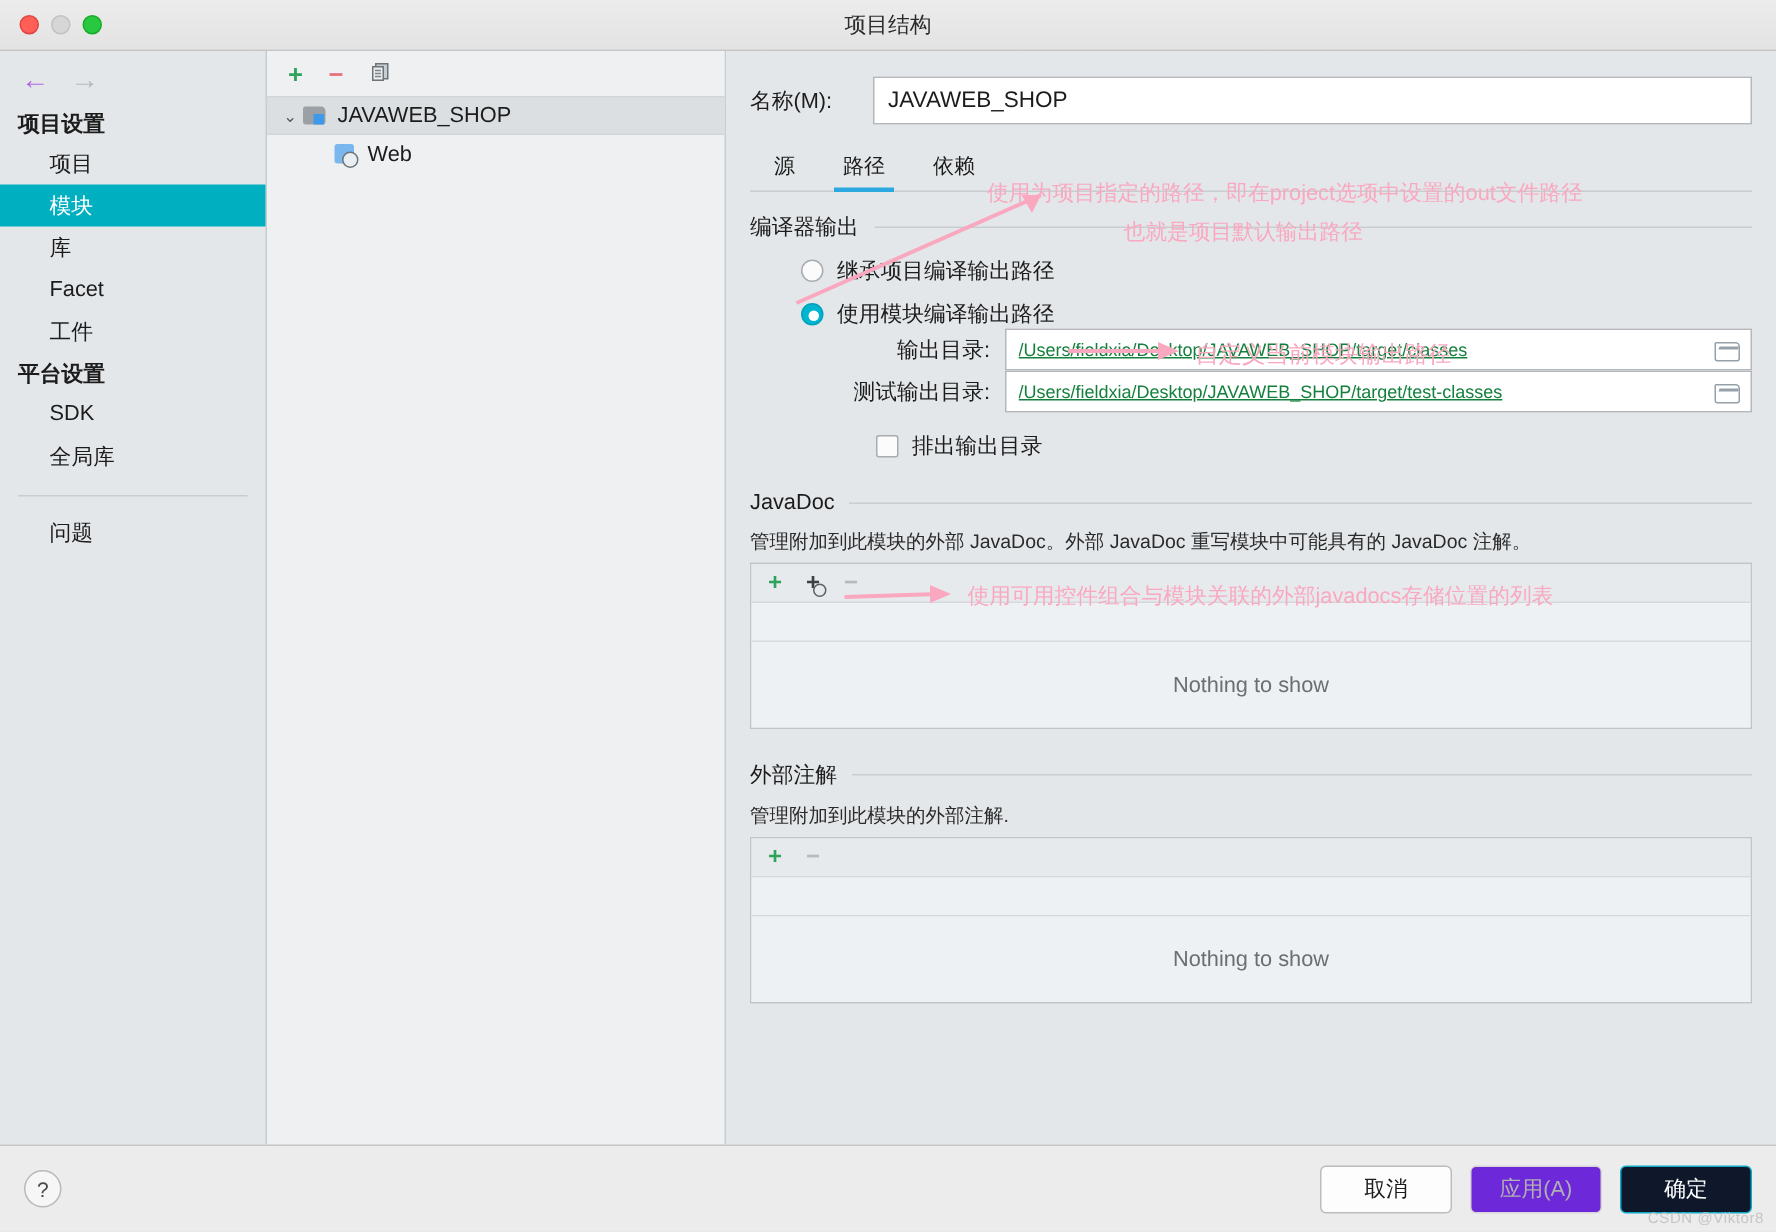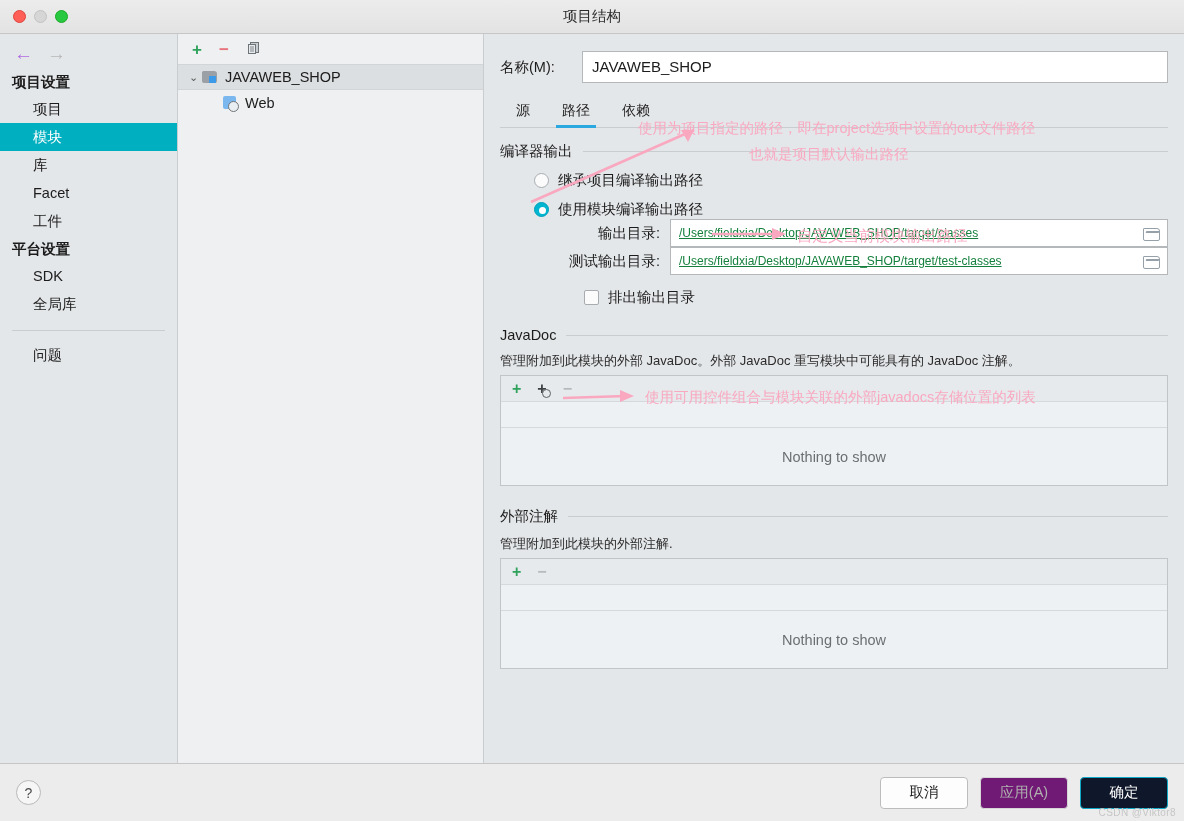"使用为项目指定的路径，即在project选项中设置的out文件路径" div.annot { left: 638px -> 658px }
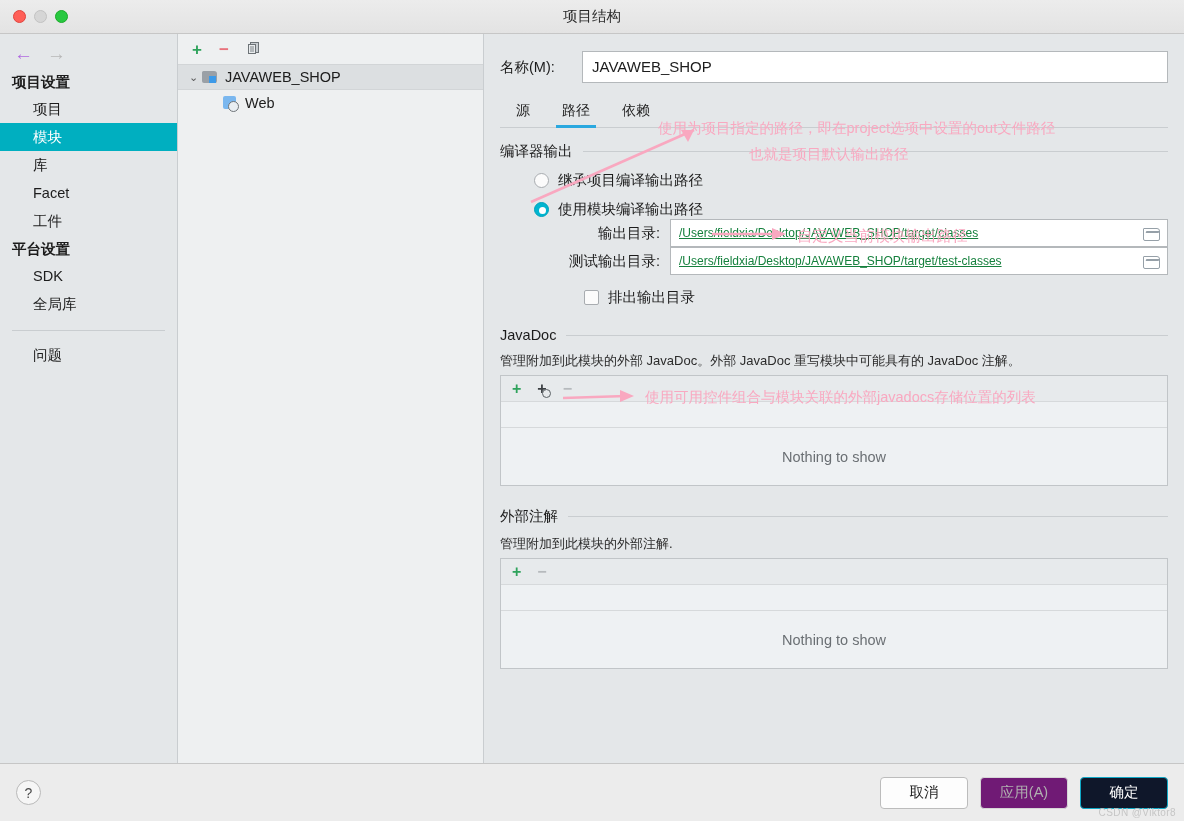"应用(A)" .btn.disabled { background: #701a75 -> #6d28d9 }
